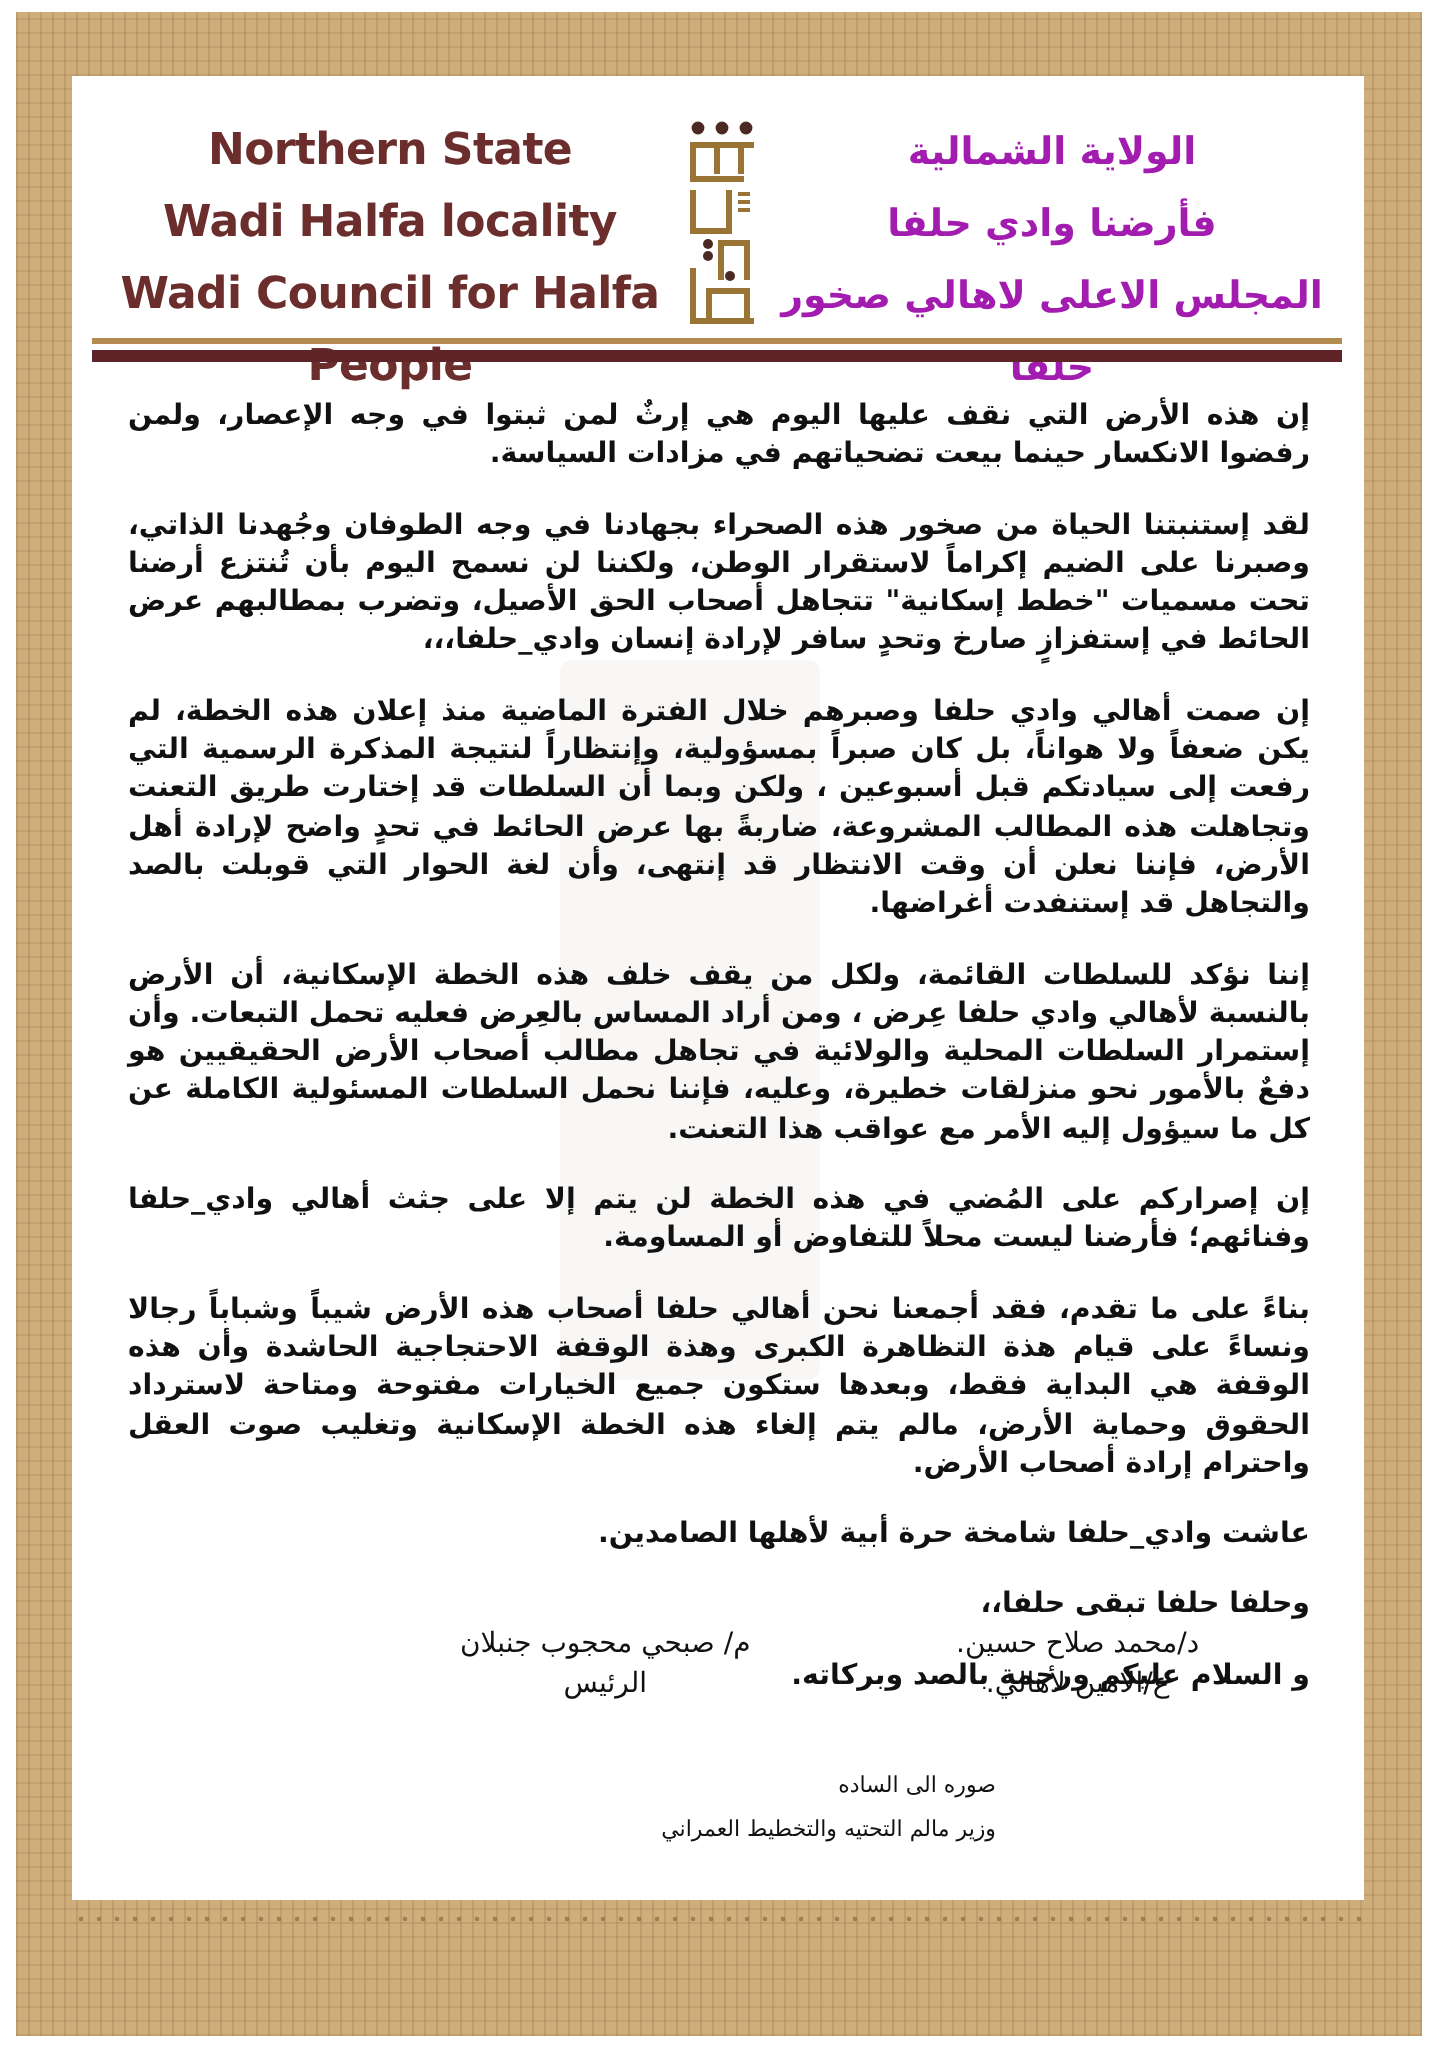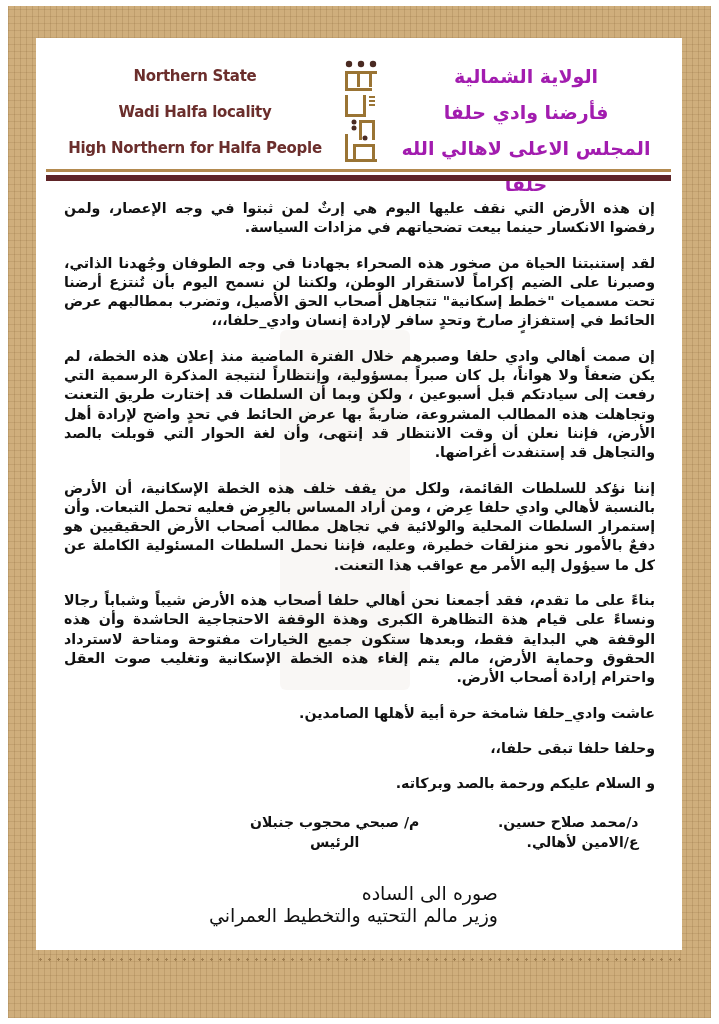"Northern State" .header-en div { font-size: 15px -> 22px }
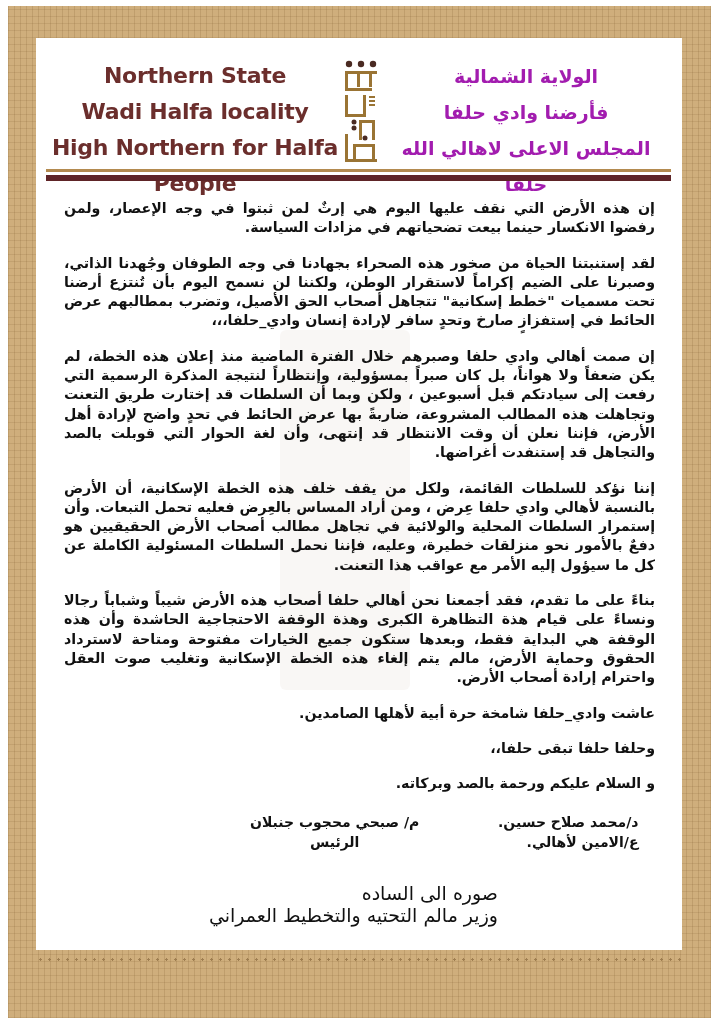"High Northern for Halfa People" div { text: High Northern -> Wadi Council }
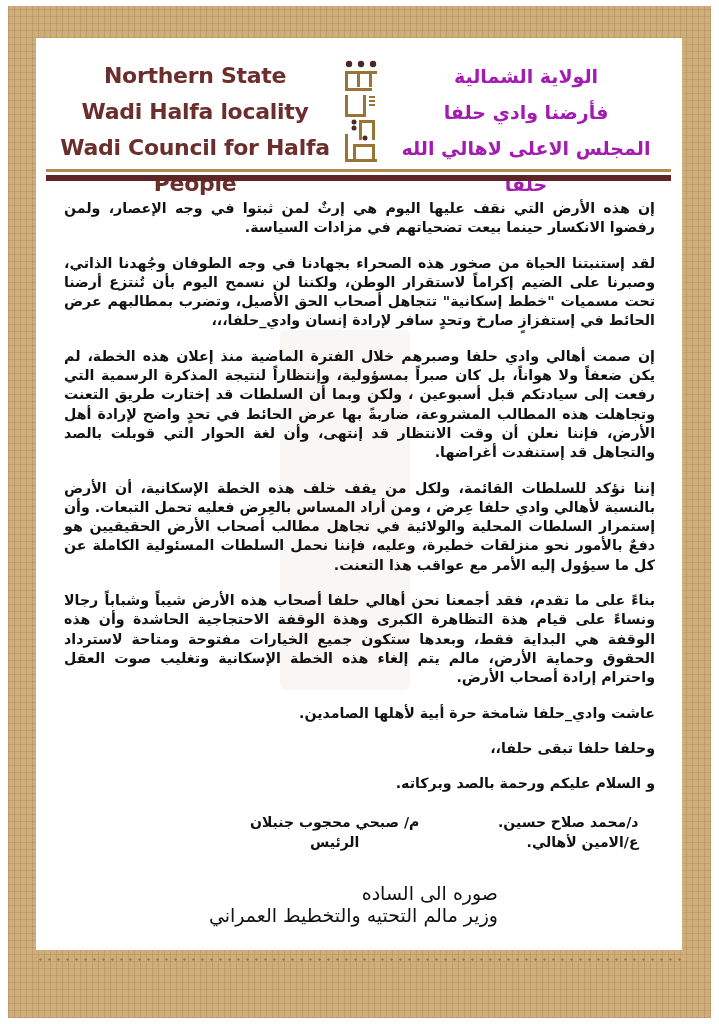"المجلس الاعلى لاهالي الله حلفا" div { text: الله -> صخور }
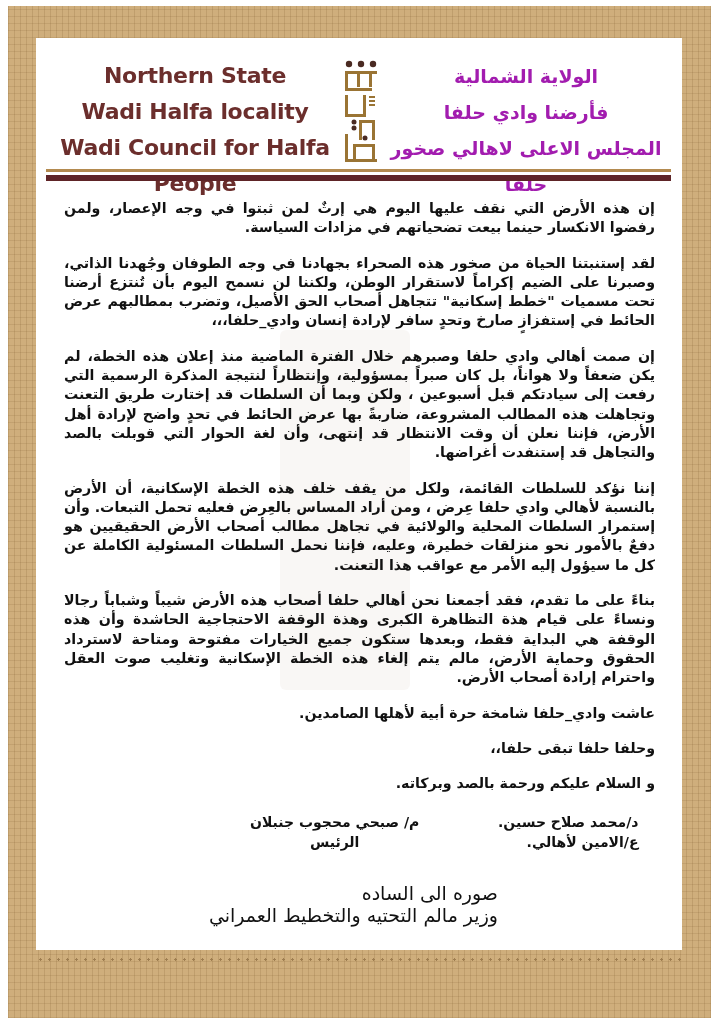"إن إصراركم على المُضي في" p { html: none -> <p>إن إصراركم على المُضي في هذه الخطة لن يتم إلا على جثث أهالي وادي_حلفا وفنائهم؛ فأرضنا ليست محلاً للتفاوض أو المساومة.</p> }
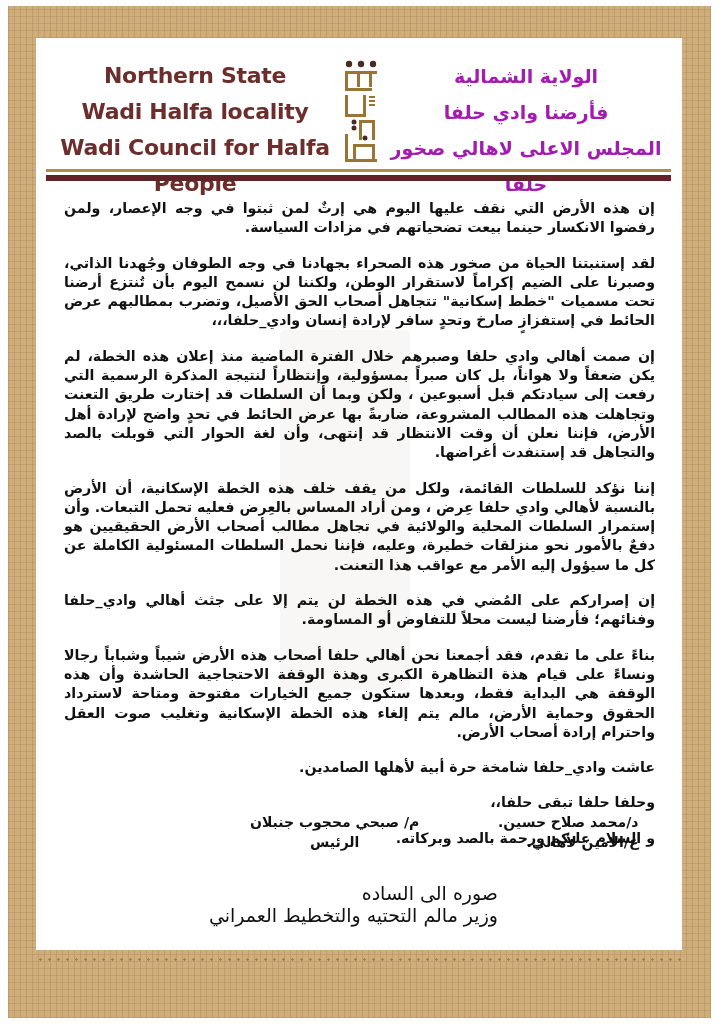"م/ صبحي محجوب جنبلان" .sig { font-weight: bold -> normal; margin-left: 20px -> none }
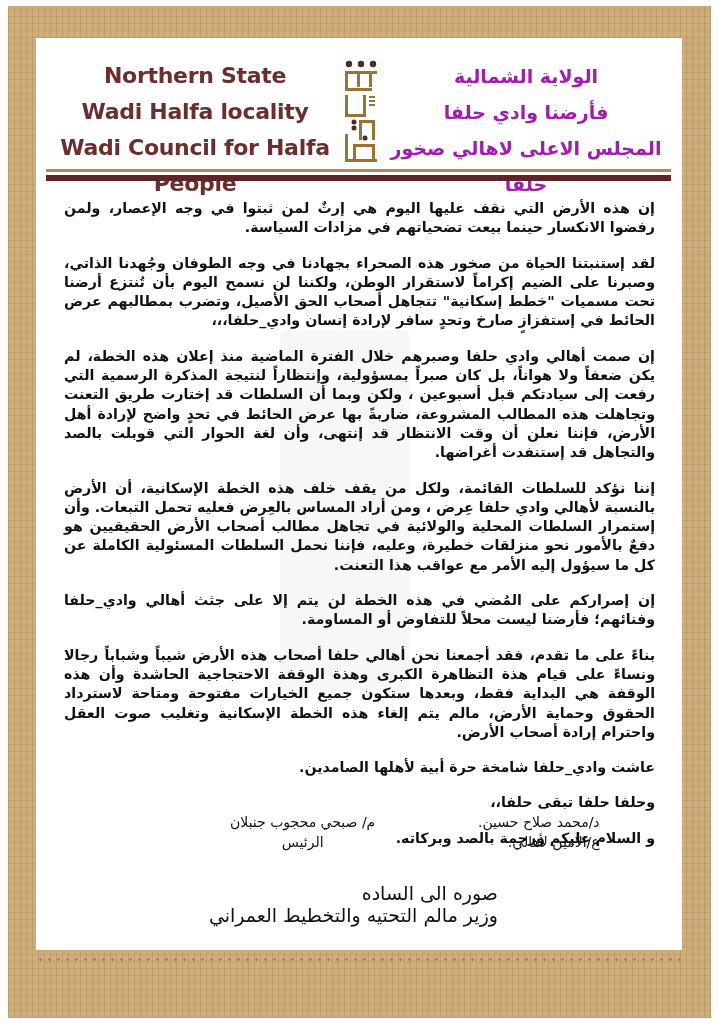"د/محمد صلاح حسين." .sig-left { text-align: right -> none }
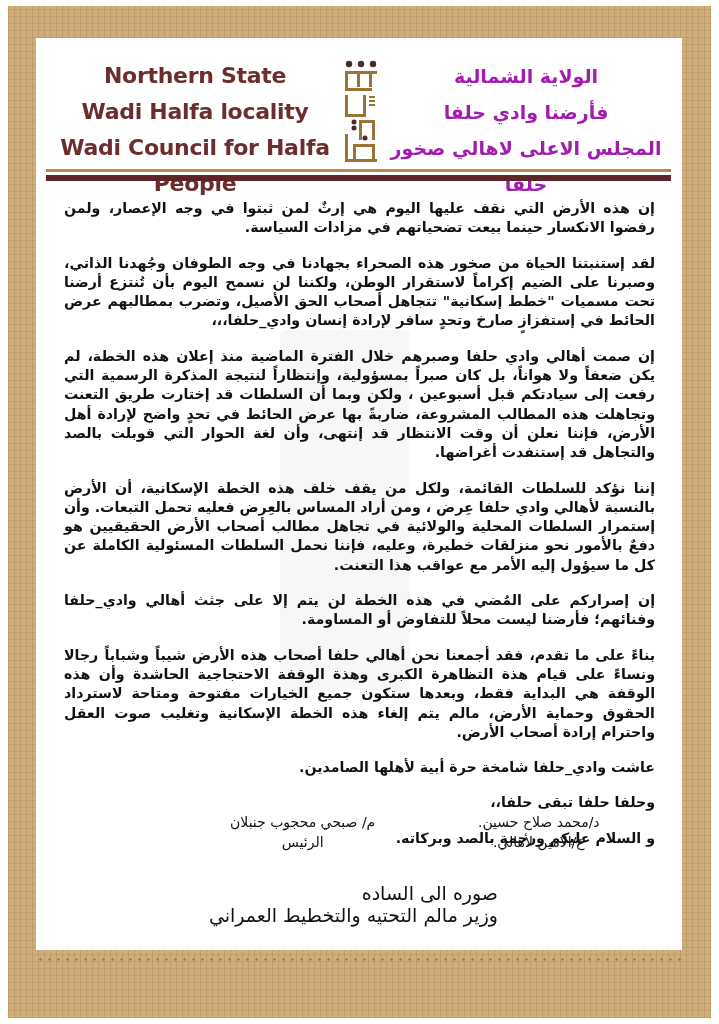"صوره الى الساده" .cc { font-size: 19px -> 11px }
